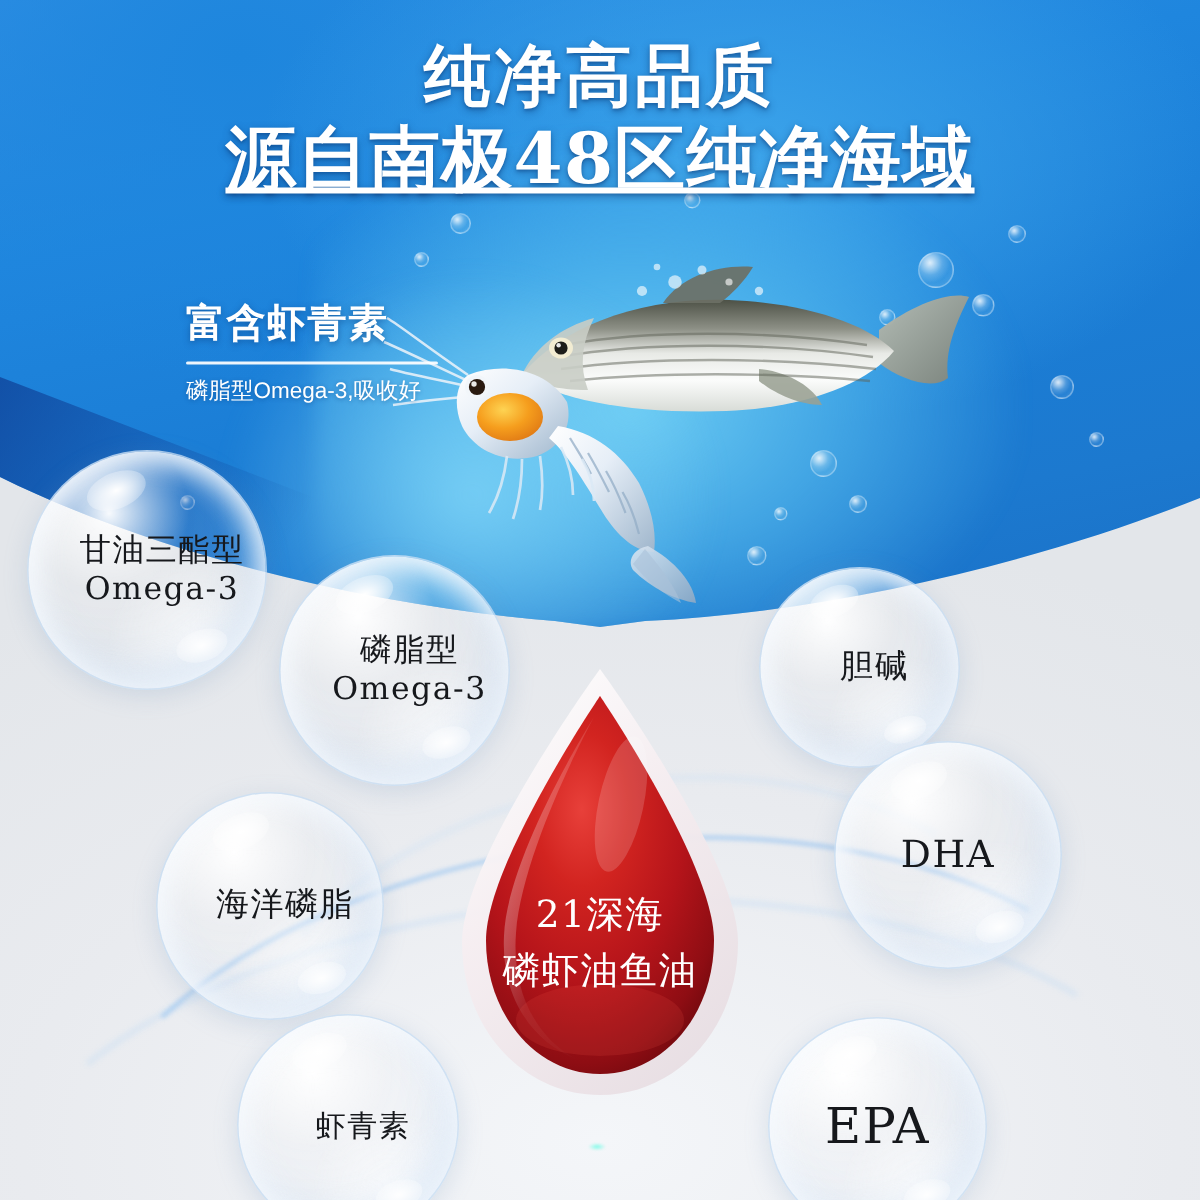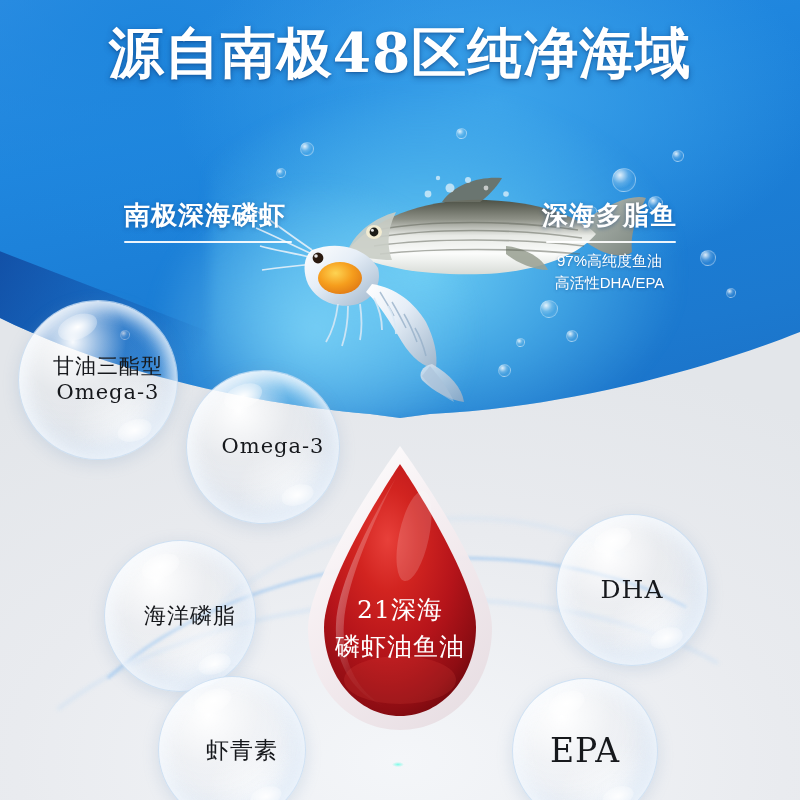"纯净高品质" div.l1 { html: none -> <div>纯净高品质</div> }
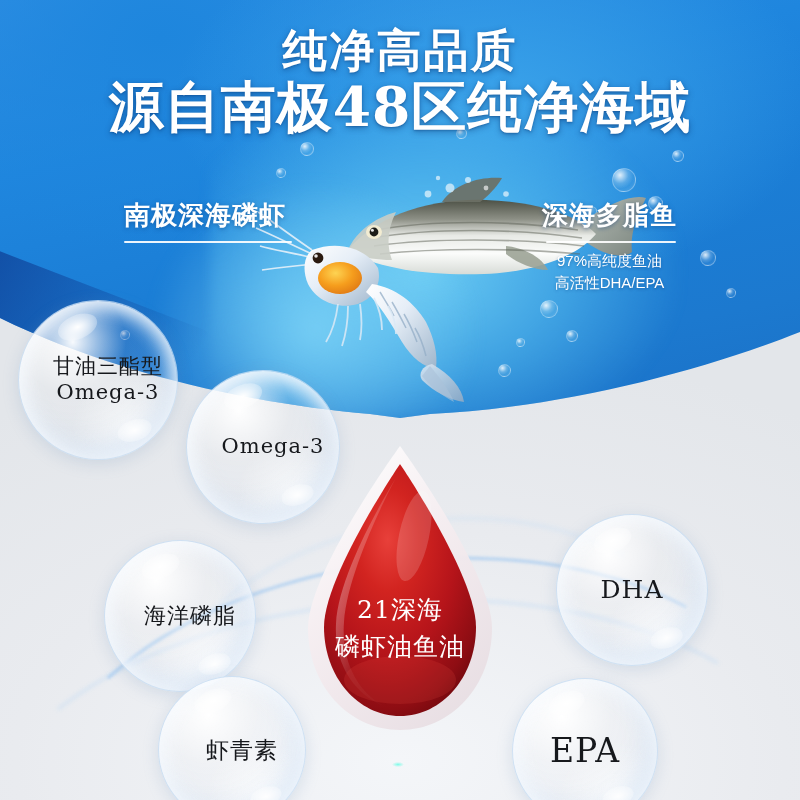"源自南极48区纯净海域" #headline .l2 { font-size: 55px -> 47px; text-decoration: none -> underline }
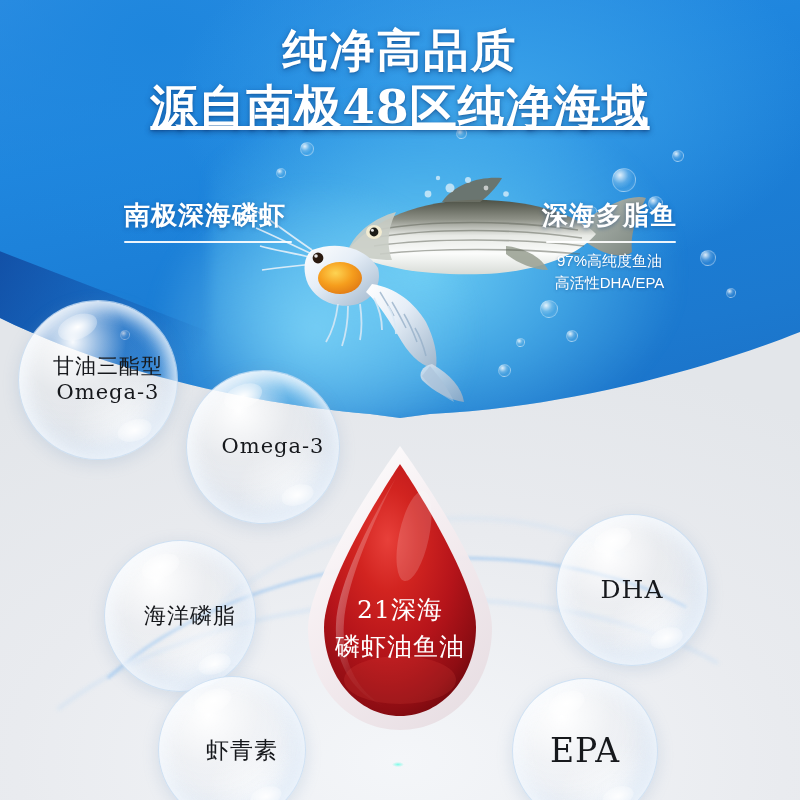"南极深海磷虾" div.title { text: 南极深海磷虾 -> 富含虾青素 }
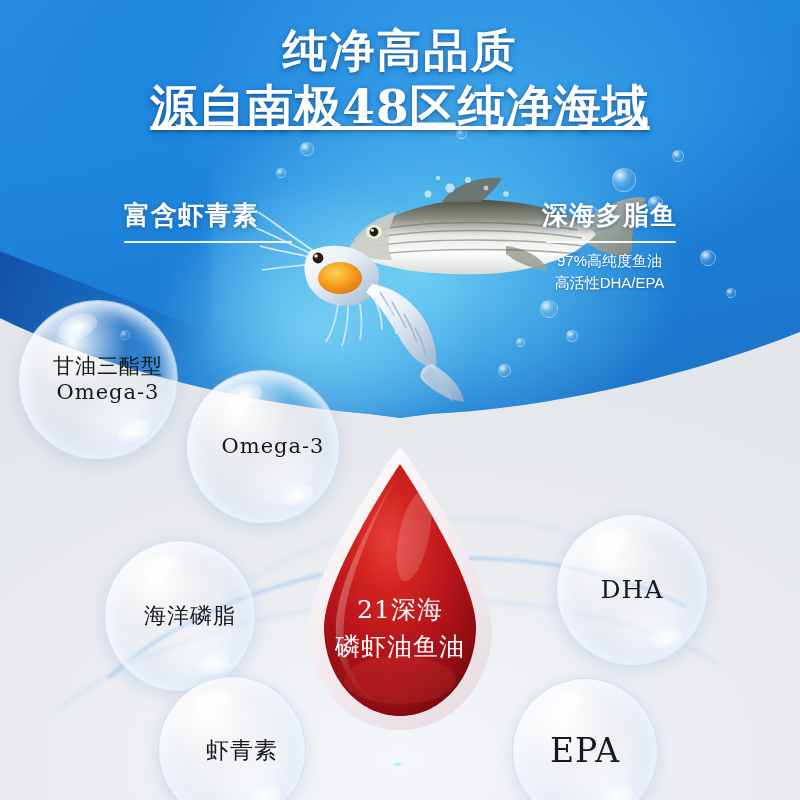"深海多脂鱼" div.cap { html: <div> <div>深海多脂鱼</div> <div></div> <div>97%高纯度鱼油</div> <div>高活性DHA/EPA</div> </div> -> none }
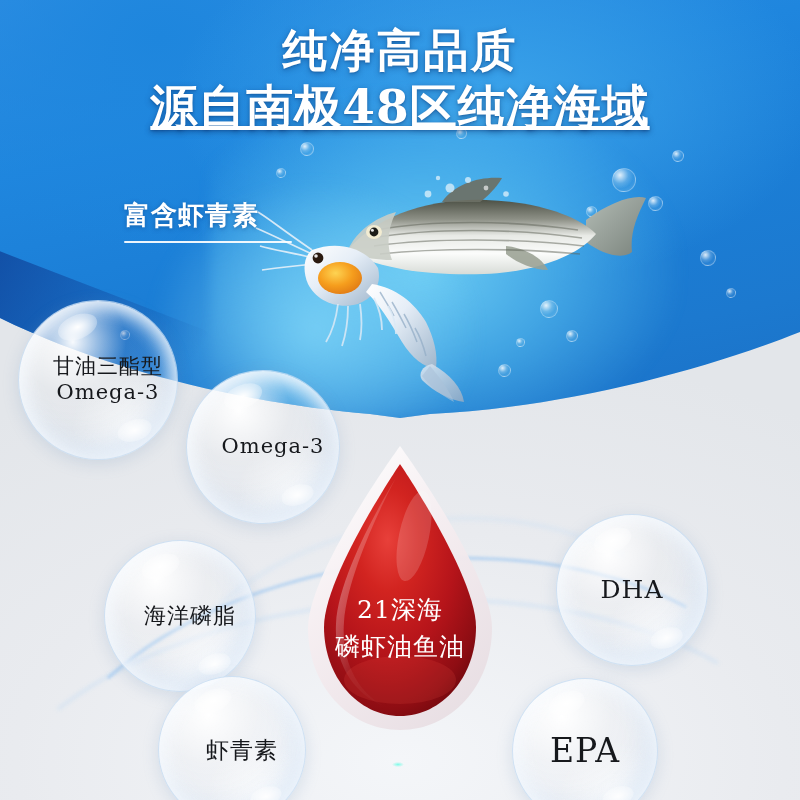"磷脂型Omega-3,吸收好" div.sub { html: none -> <div>磷脂型Omega-3,吸收好</div> }
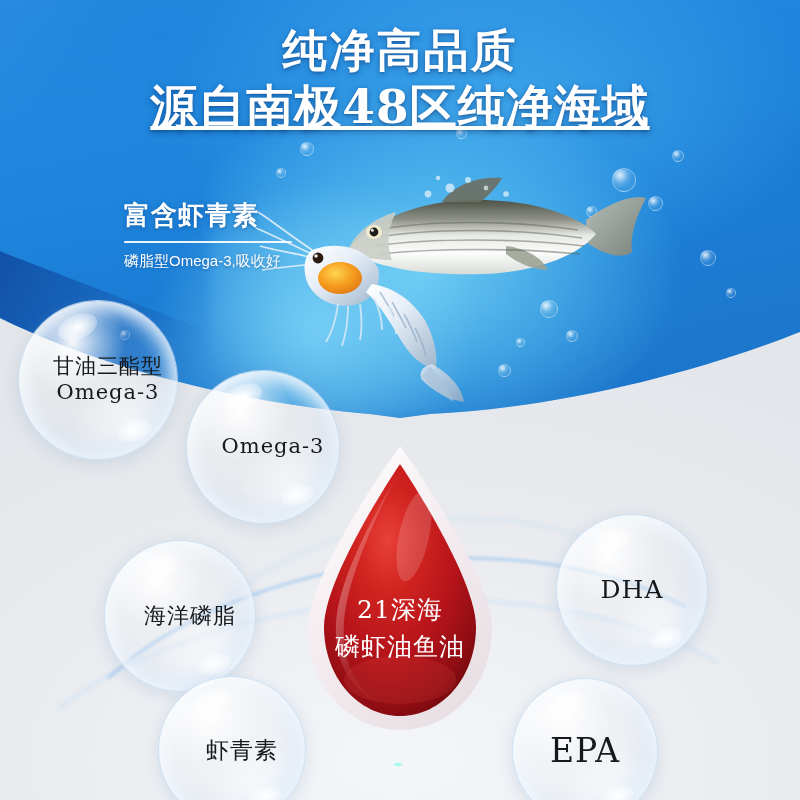"磷脂型" i { html: none -> <i>磷脂型</i> }
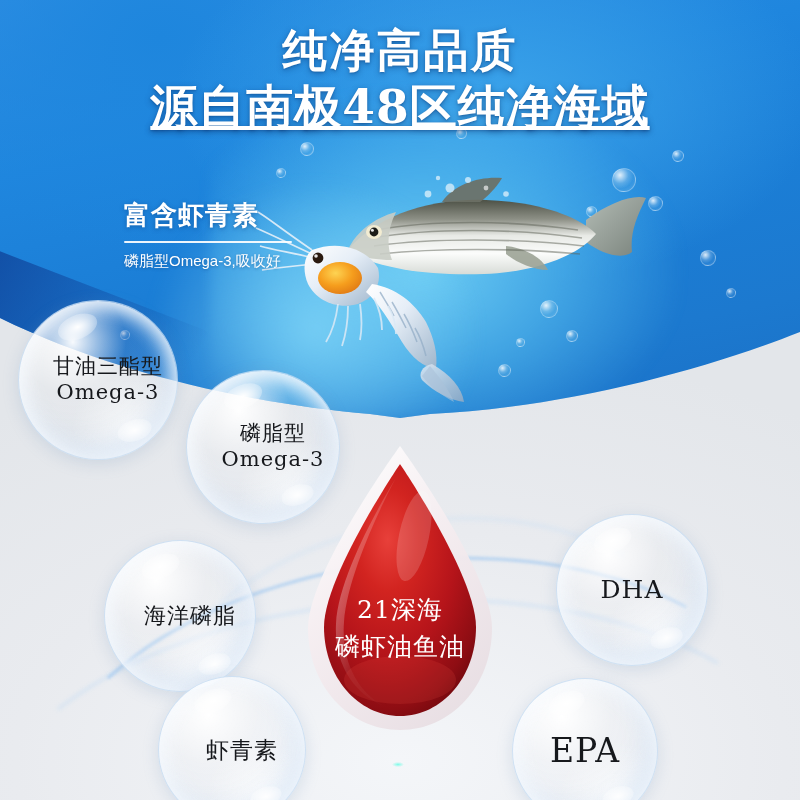"胆碱" div.bub { html: none -> <div> <span>胆碱</span> </div> }
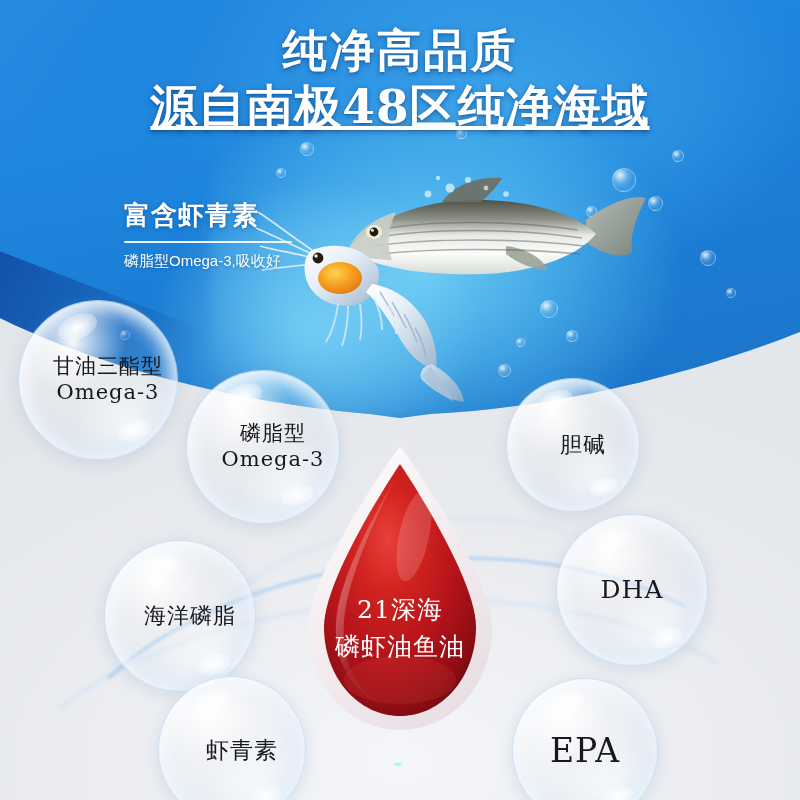"DHA" #bub-dha { top: 514px -> 494px }
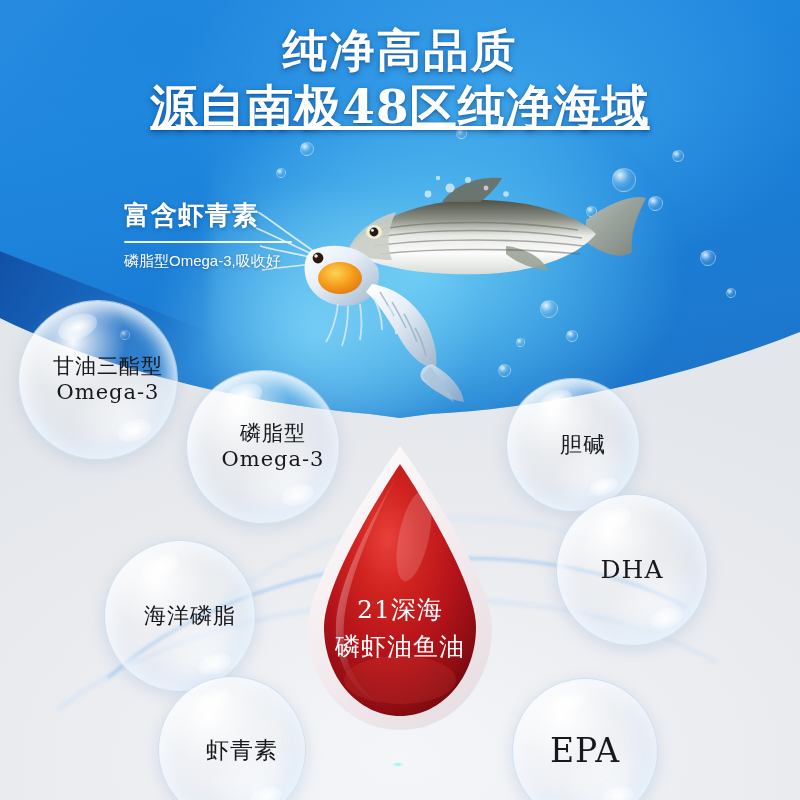"海洋磷脂" #bub-mp { top: 540px -> 528px }
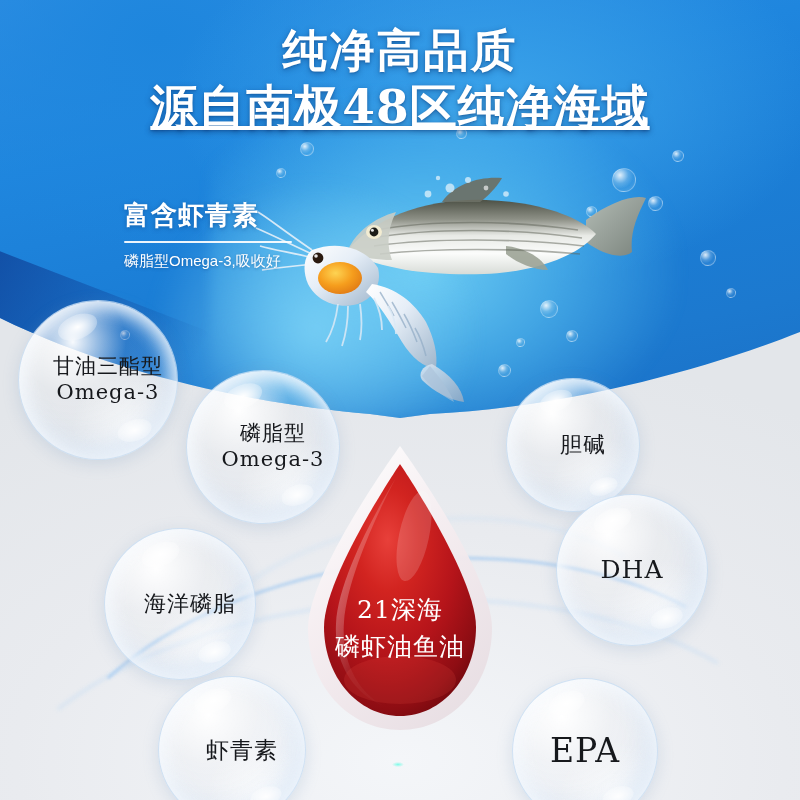"虾青素" #bub-ast span { font-size: 23px -> 20px }
